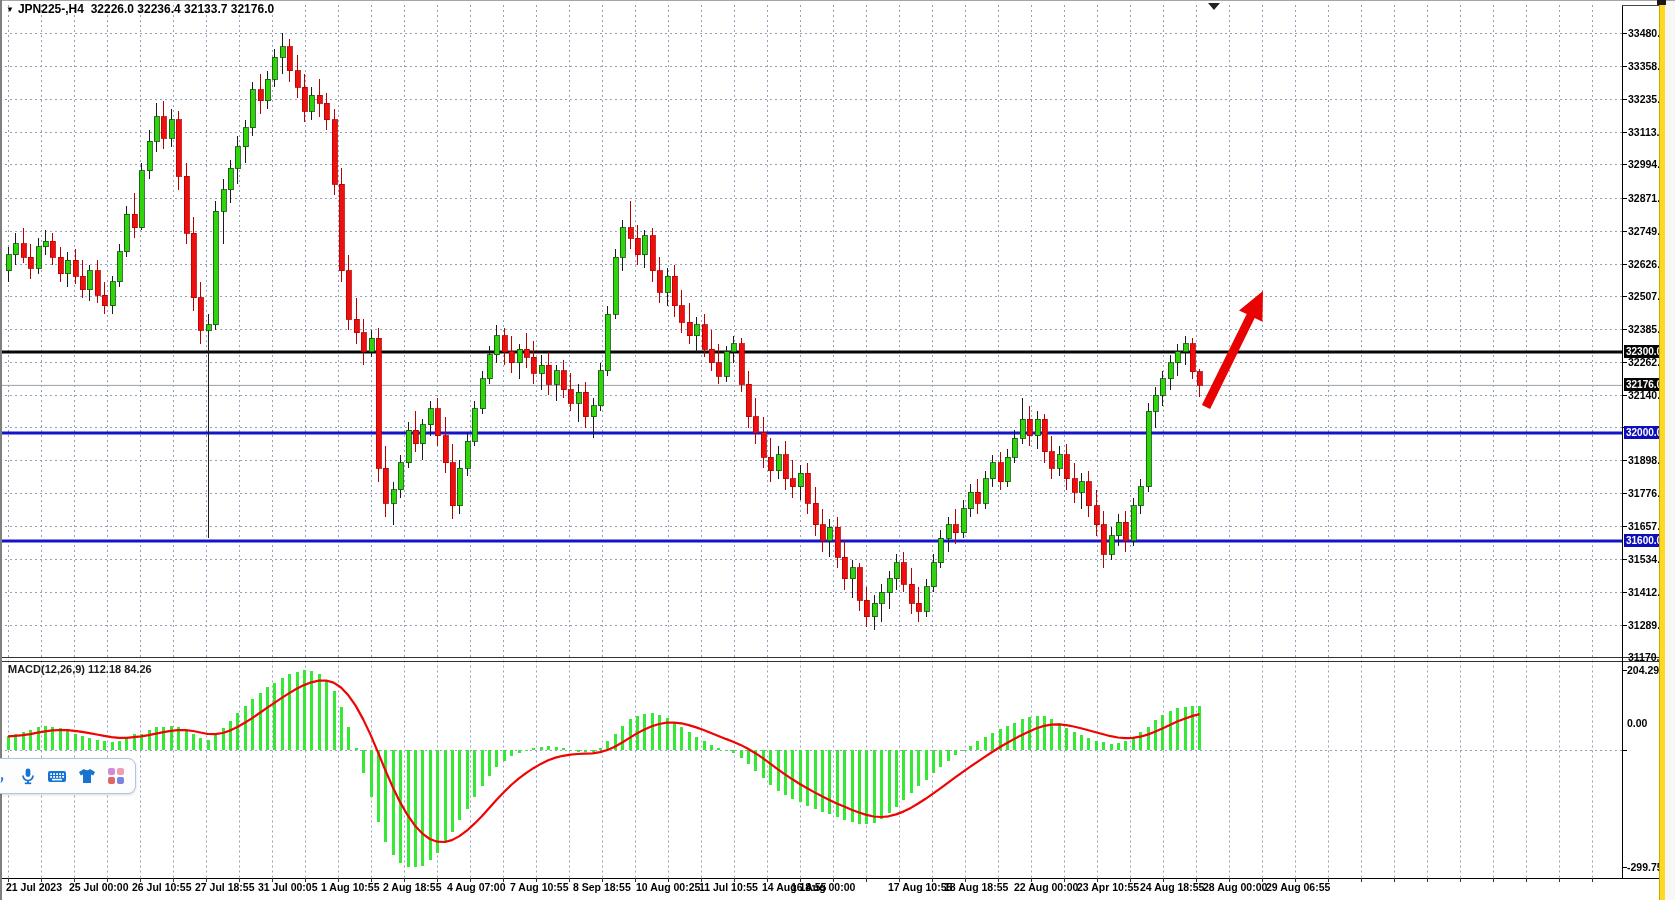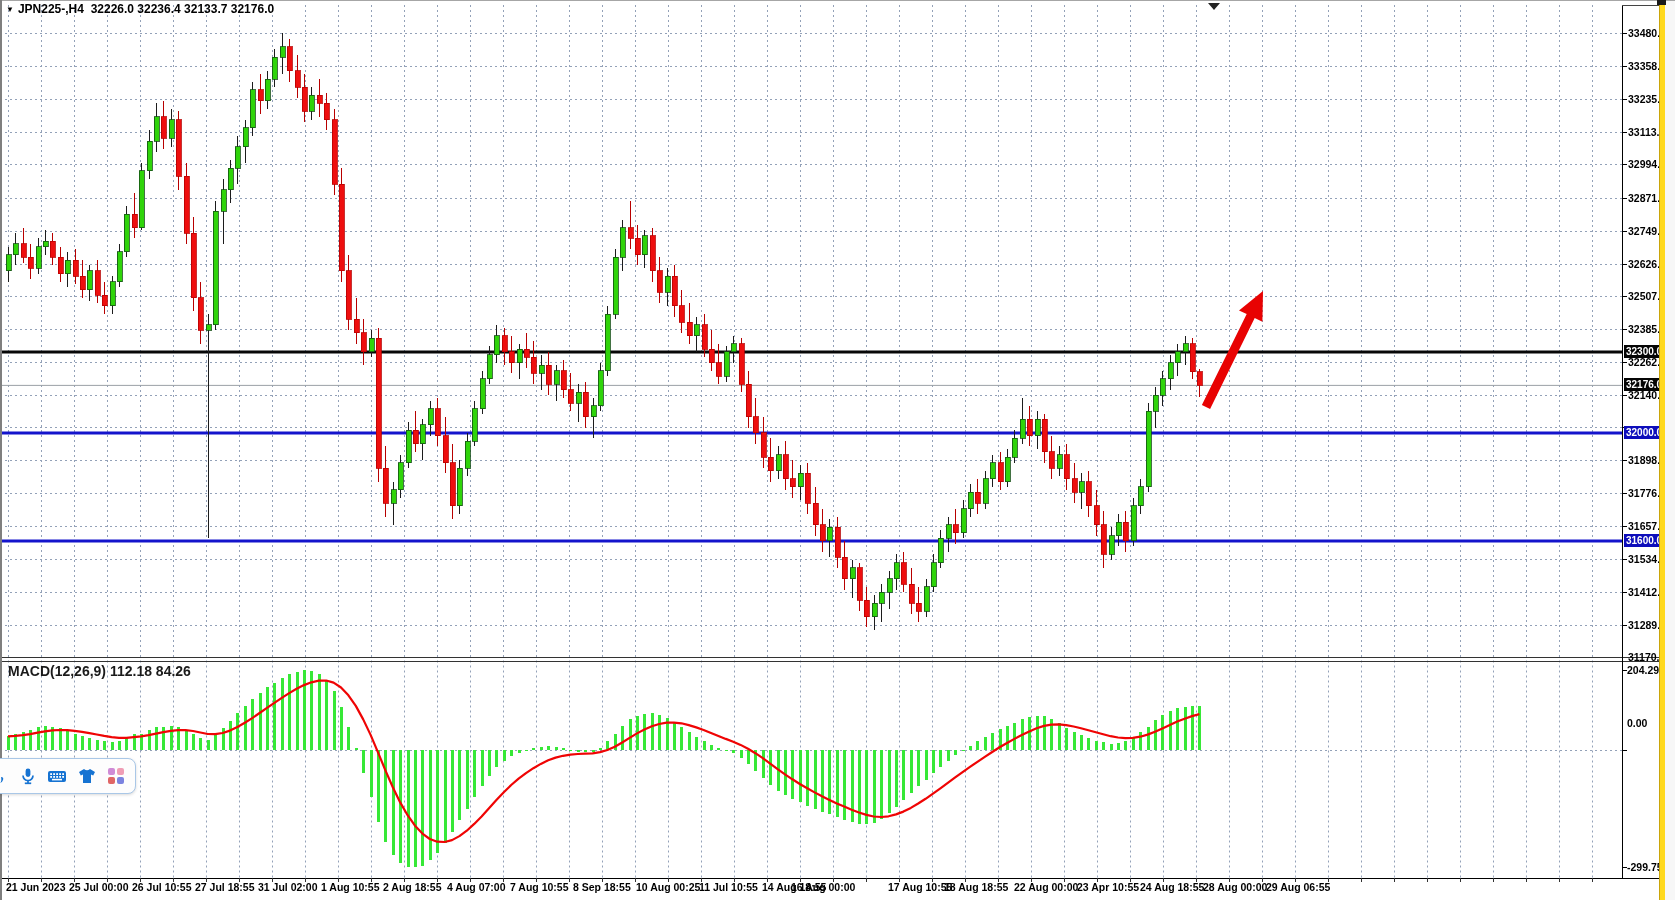"MACD(12,26,9) 112.18 84.26" .macd-label { font-size: 14px -> 11px }
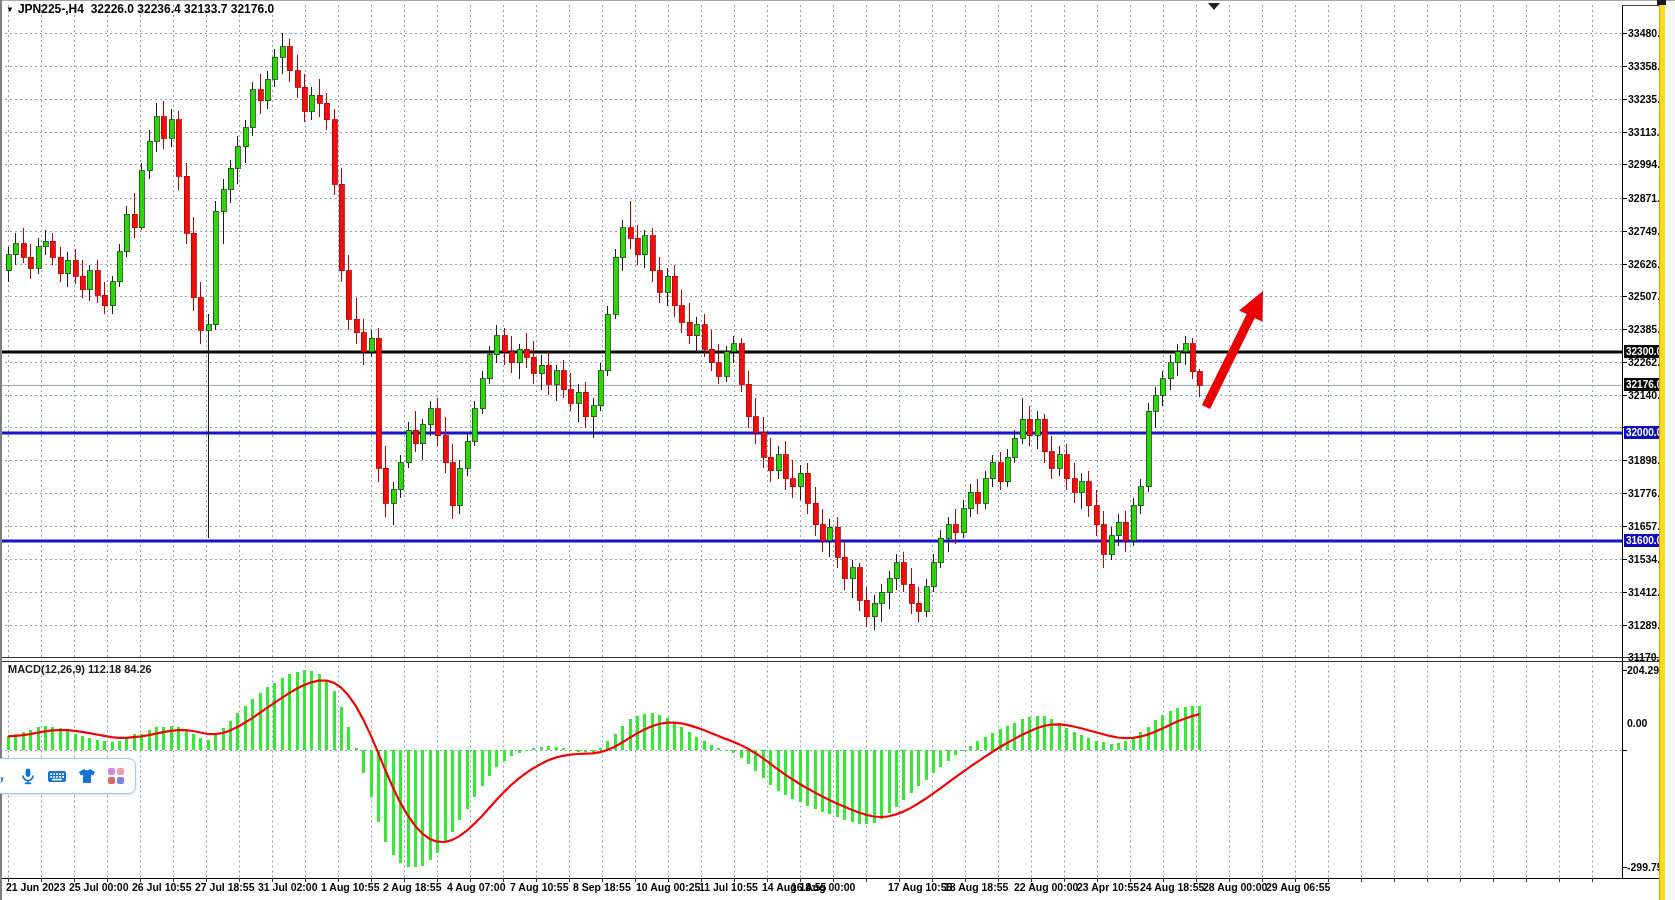"21 Jun 2023" div.xlabel { text: Jun -> Jul }
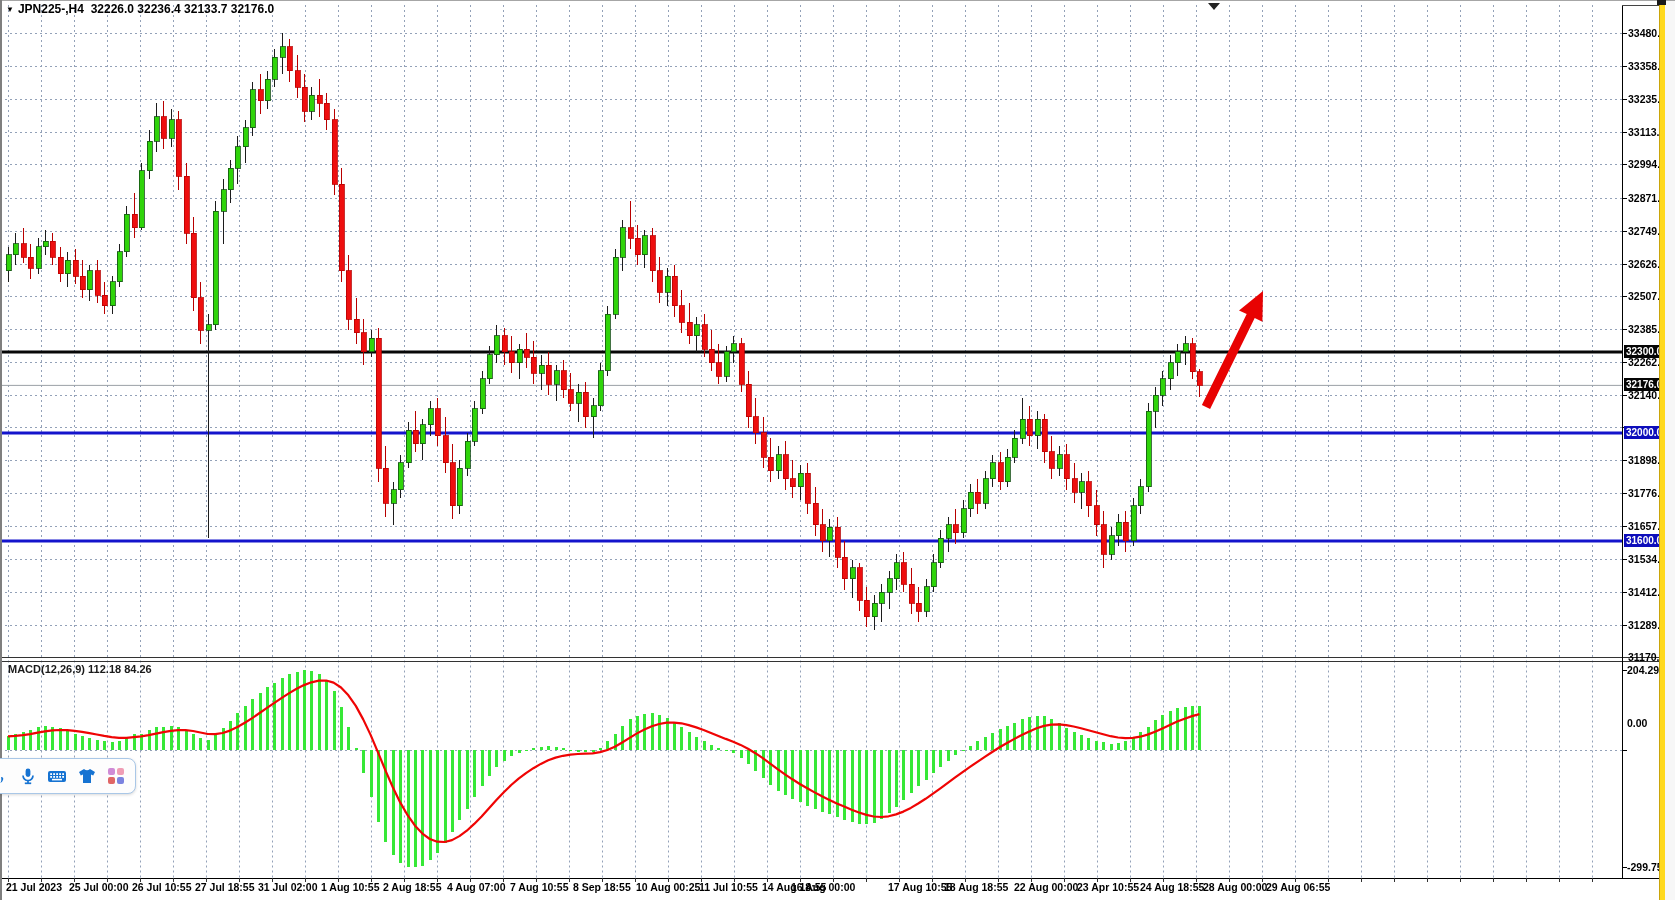"31 Jul 02:00" div.xlabel { text: 02:00 -> 00:05 }
